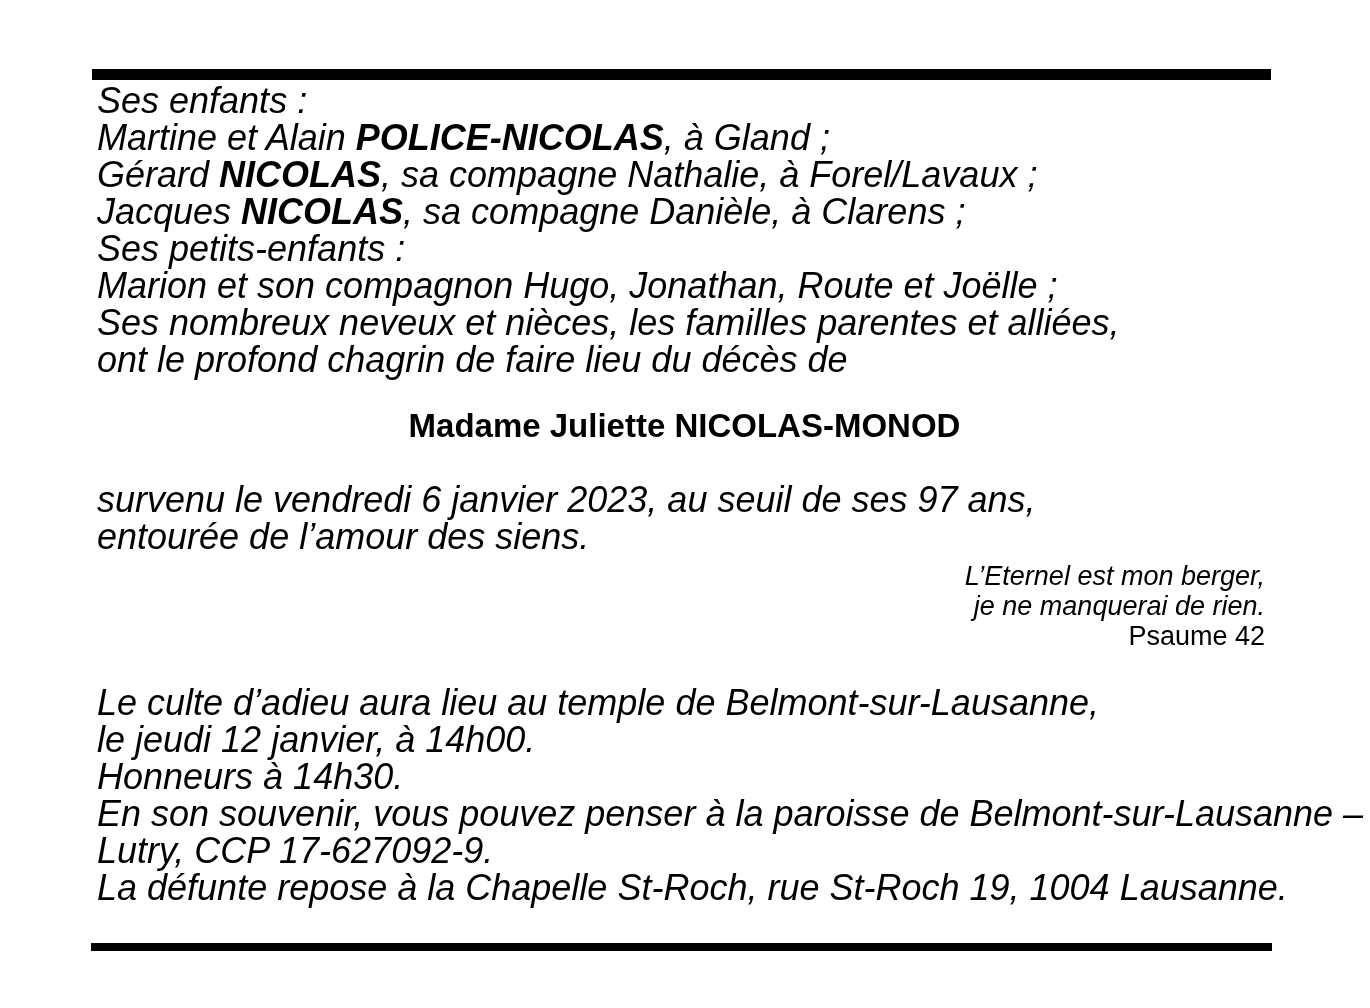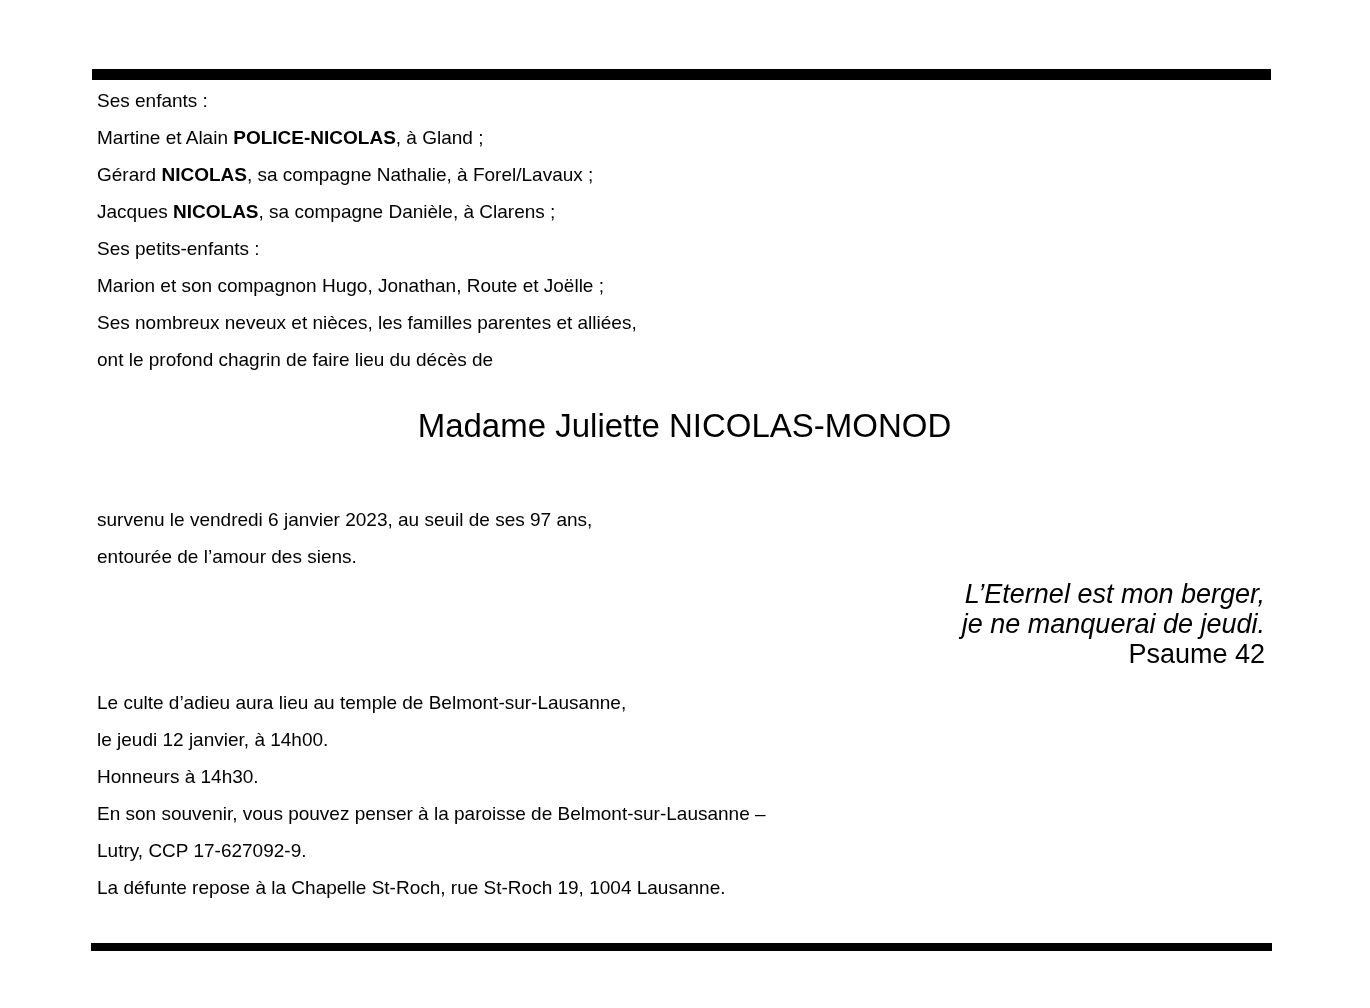"Ses enfants :" .textblock { font-size: 19px -> 36px; font-style: none -> italic }
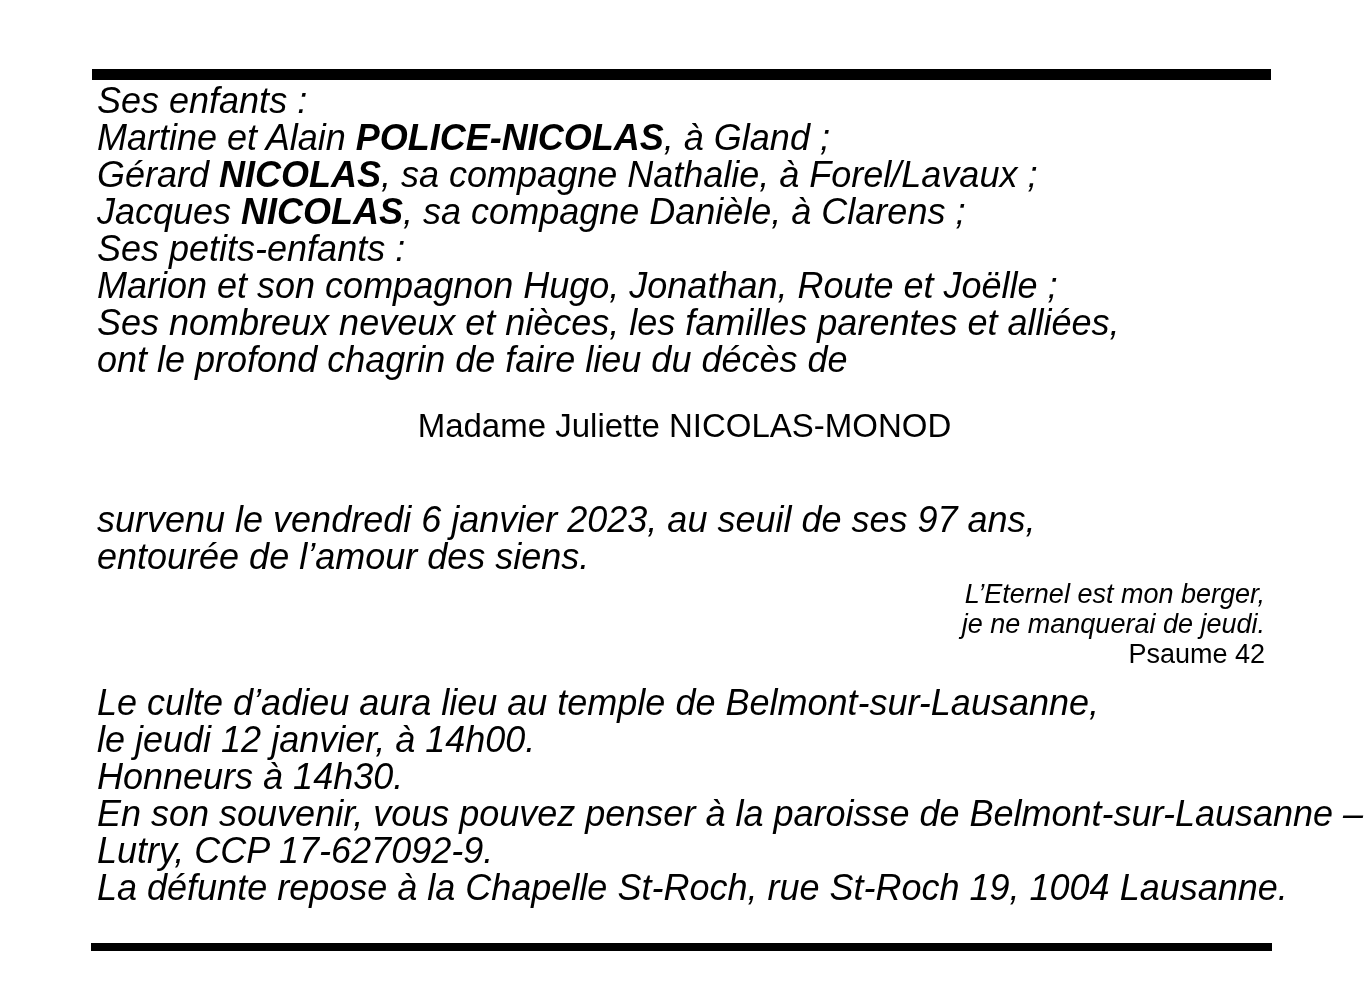"Madame Juliette NICOLAS-MONOD" .deceased-title { font-weight: normal -> bold }
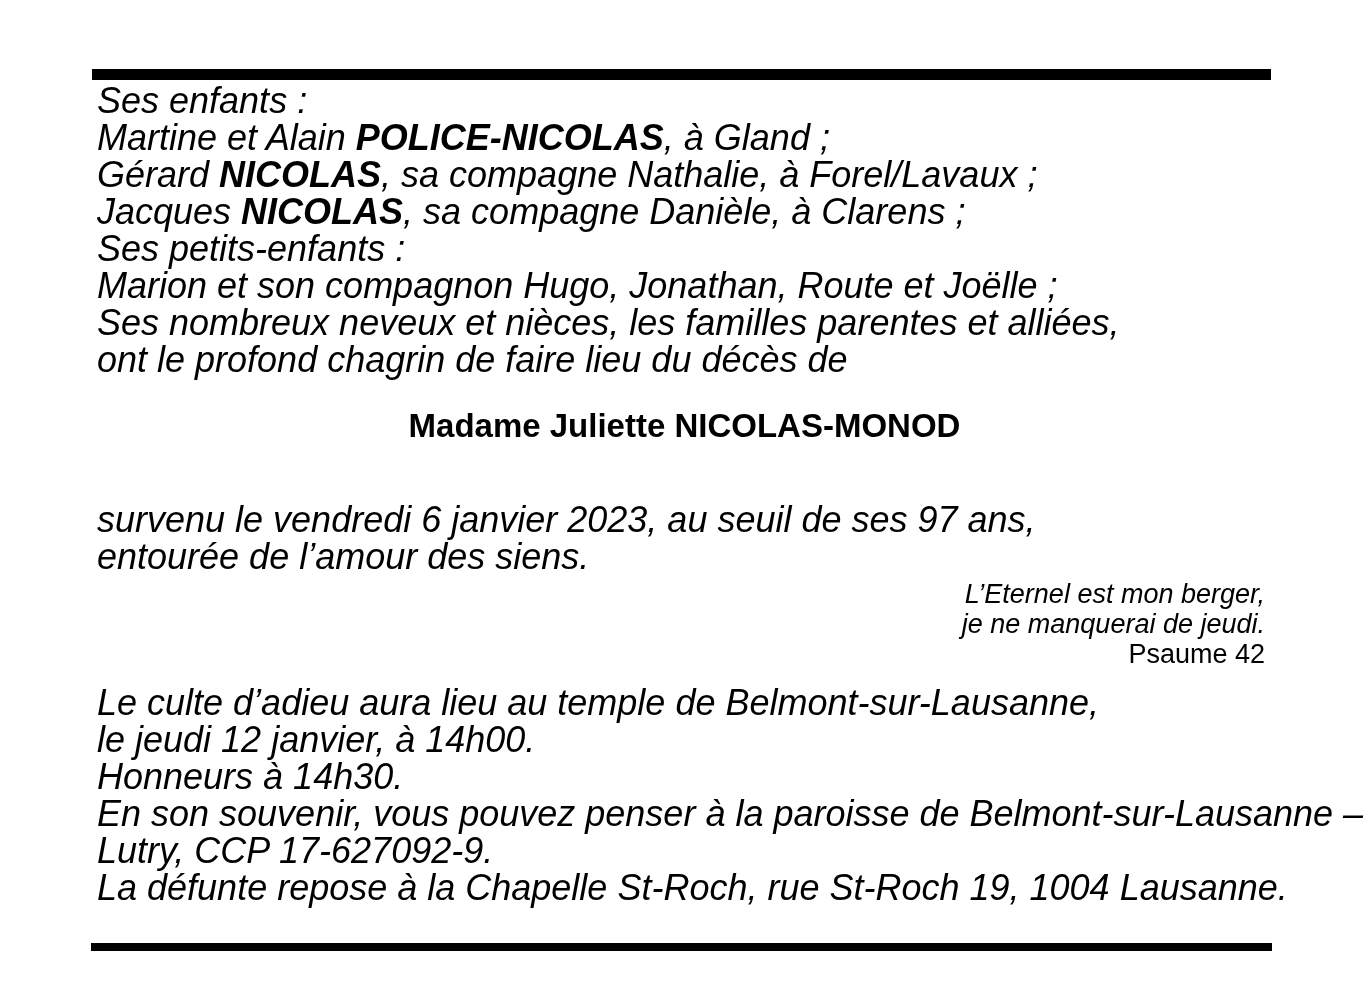"survenu le vendredi 6 janvier" .death-block { top: 501px -> 481px }
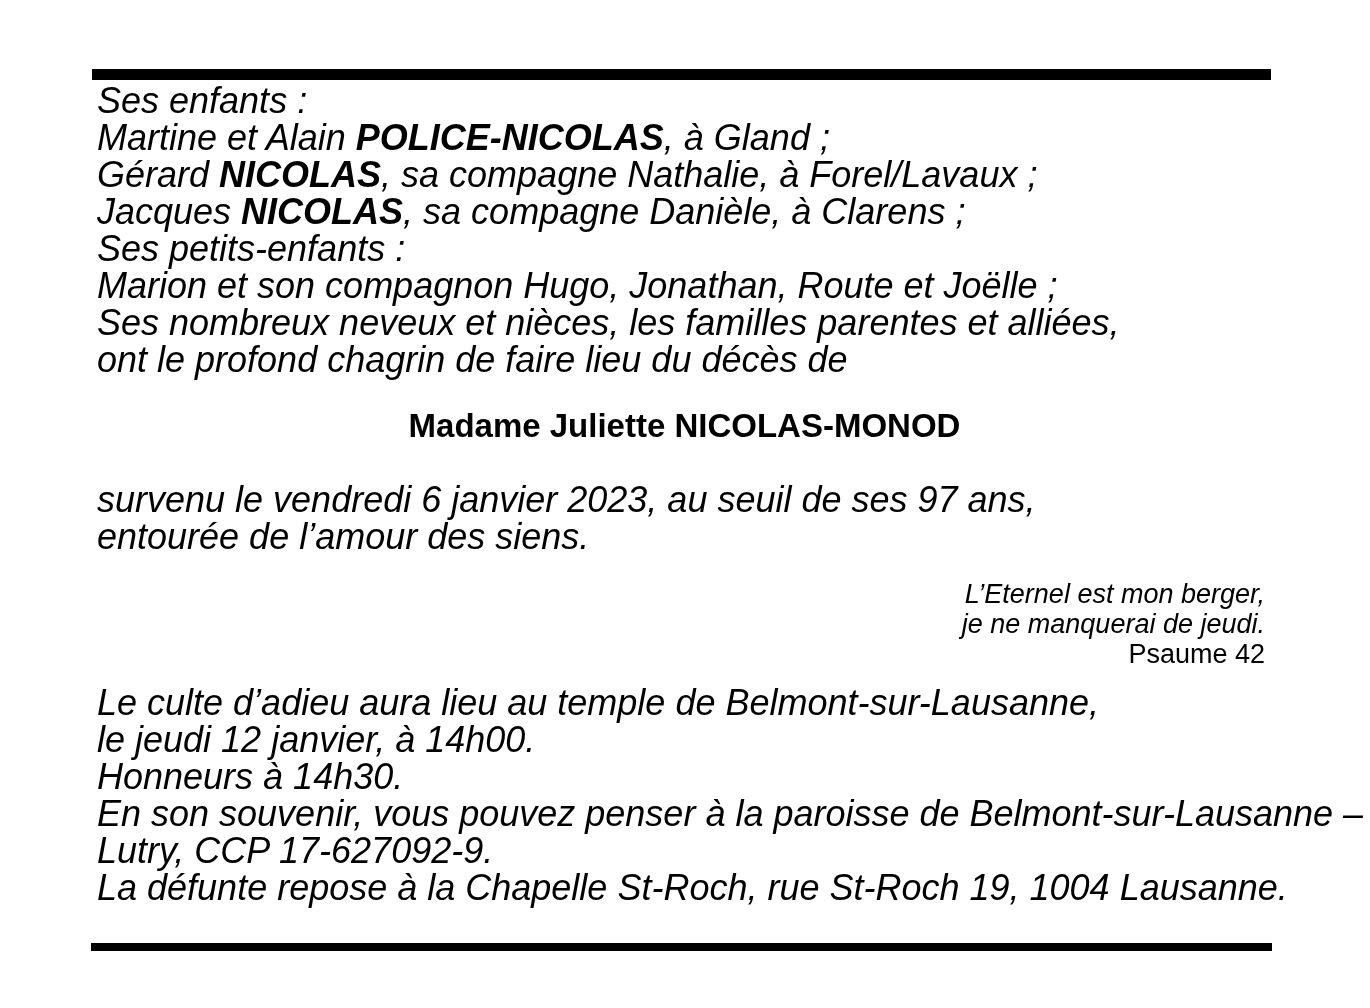"L’Eternel est mon berger," .quote-block { margin-top: 18px -> none }
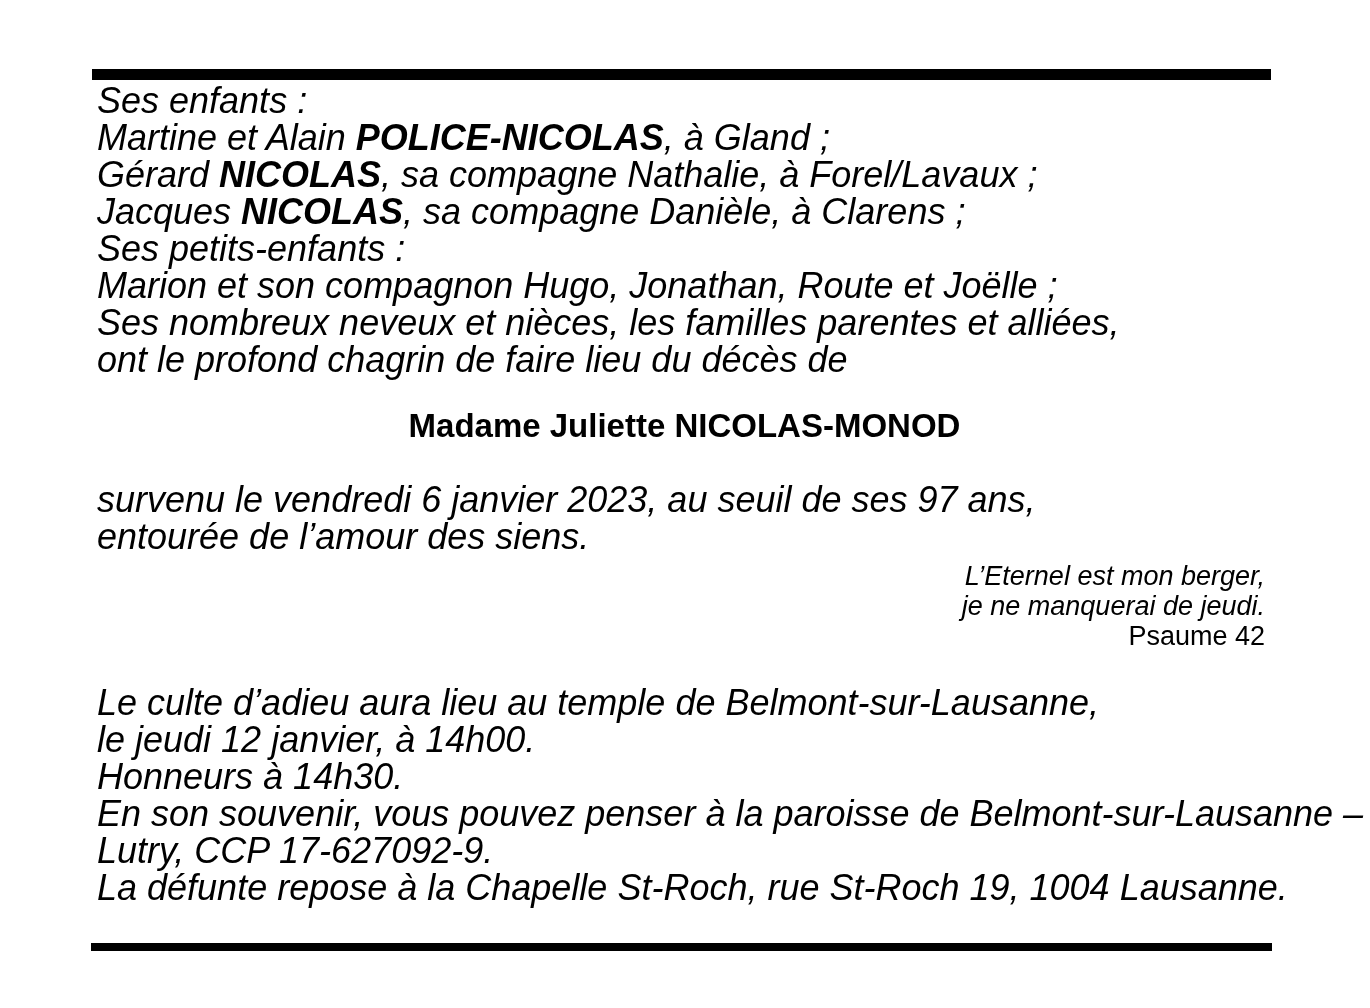"je ne manquerai de jeudi." div.quote-italic { text: jeudi -> rien }
